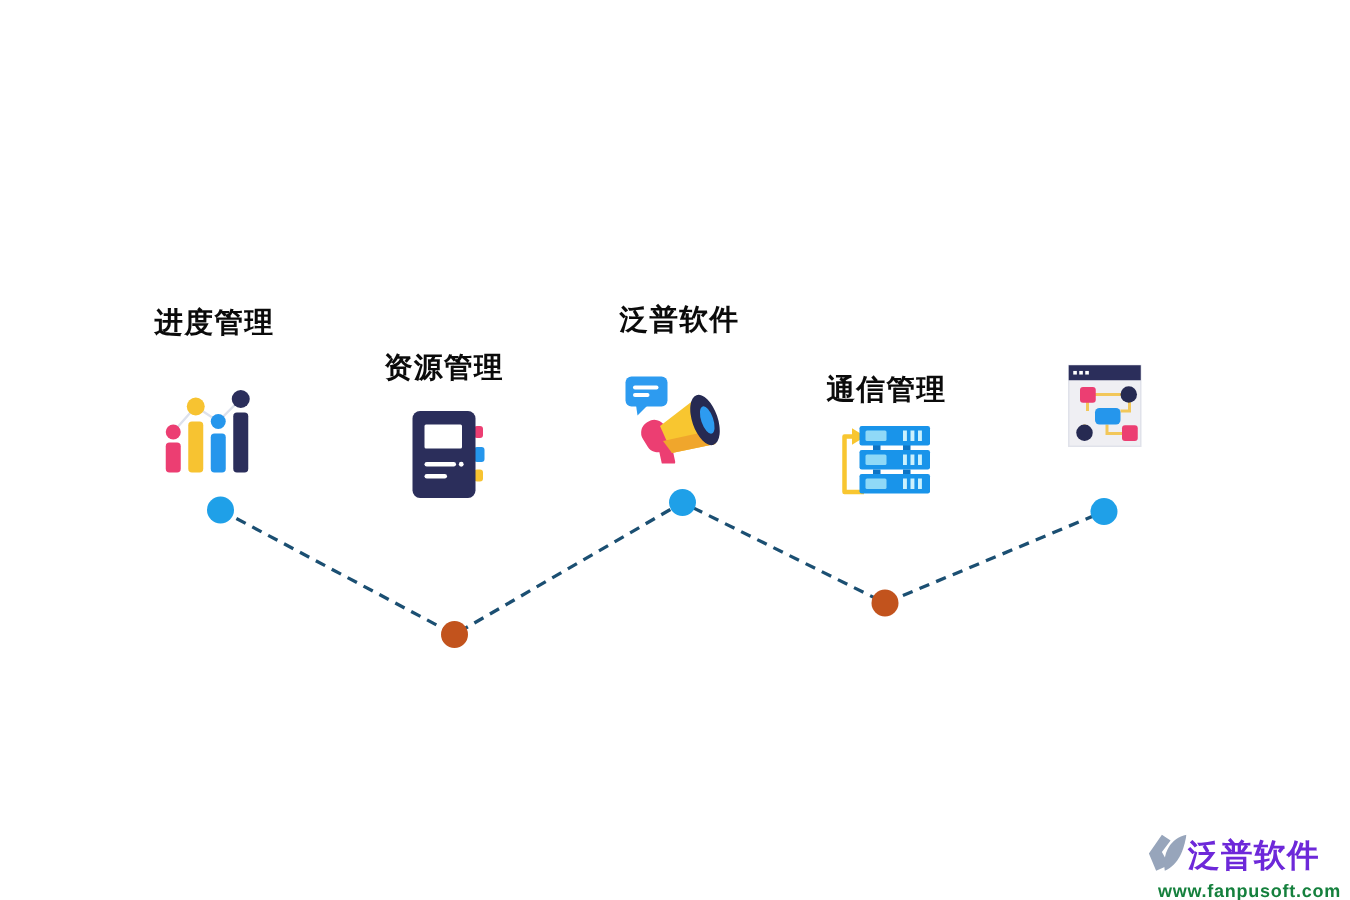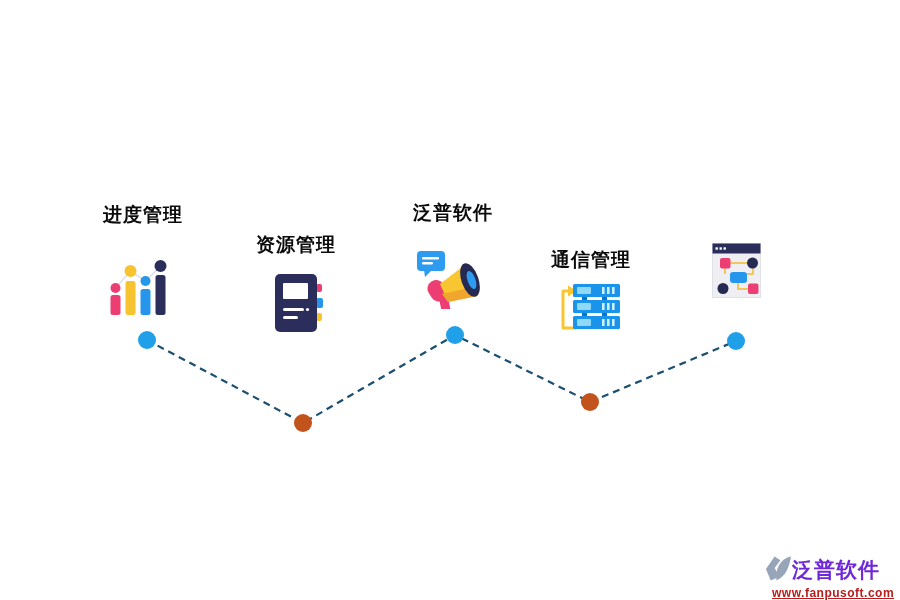"www.fanpusoft.com" div.wm-url { color: #b91c1c -> #15803d; text-decoration: underline -> none }
